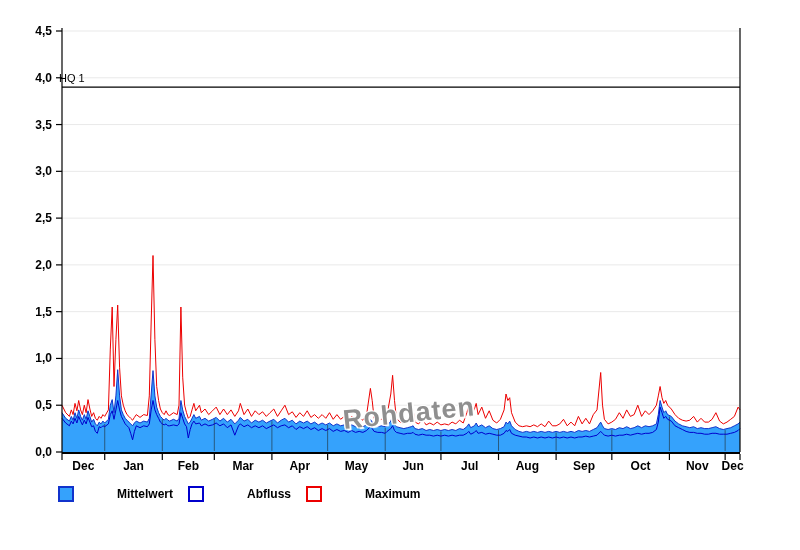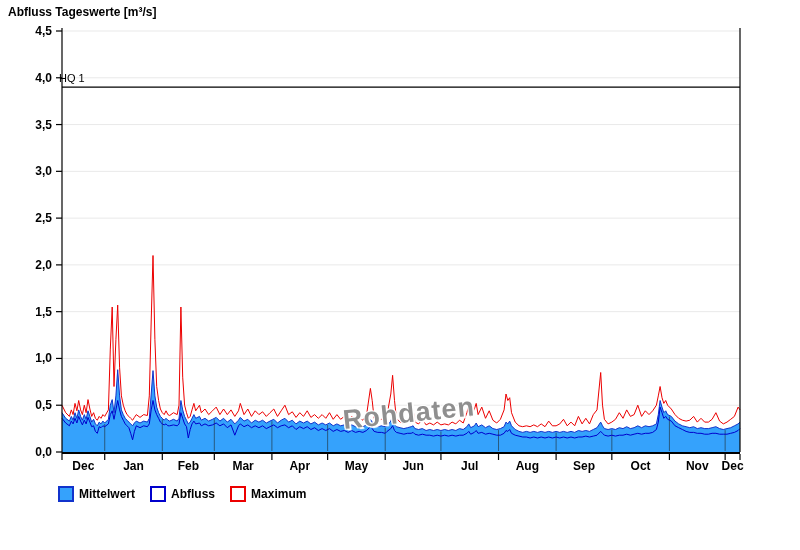"Abfluss Tageswerte [m³/s]" div { html: <div>Abfluss Tageswerte [m³/s]</div> -> none }
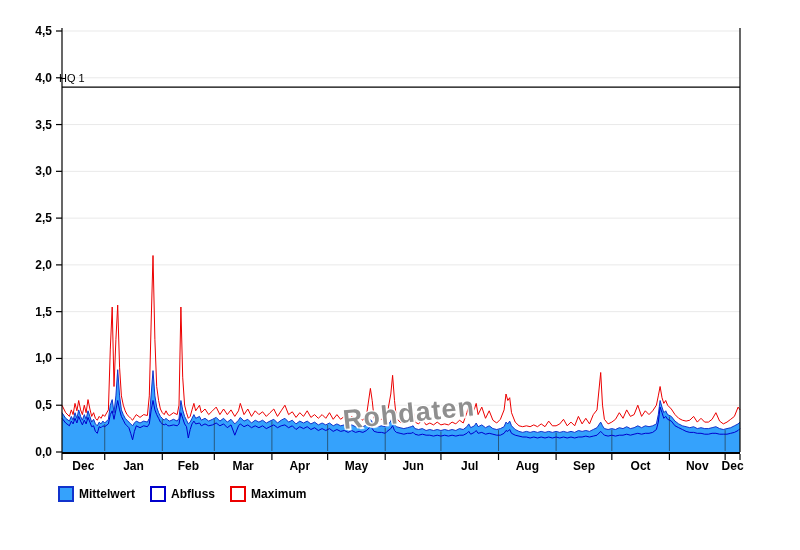"Mittelwert" .legend-label { margin-left: none -> 38px }
